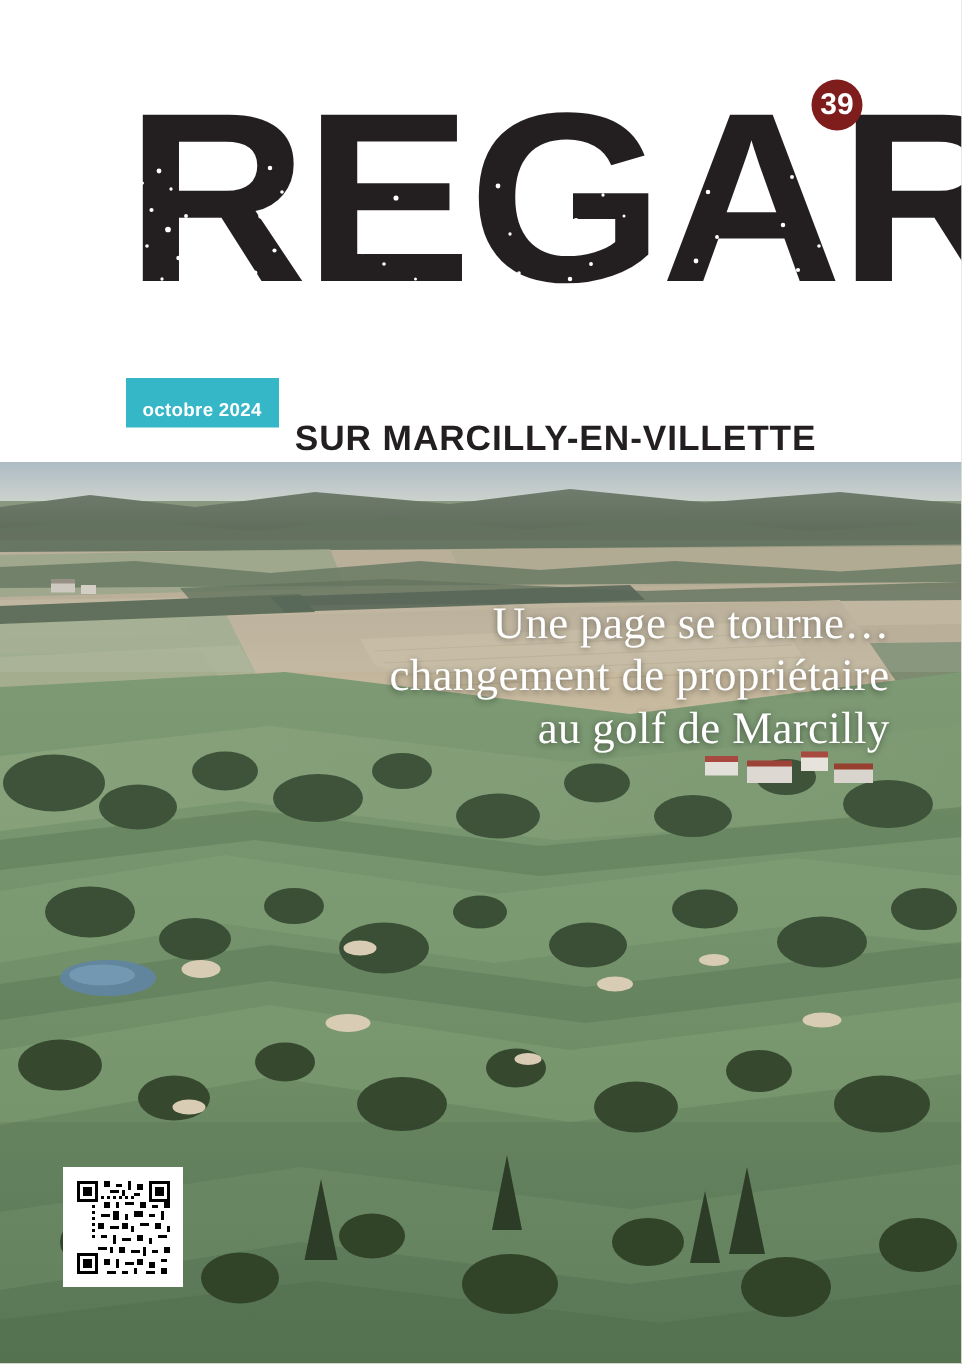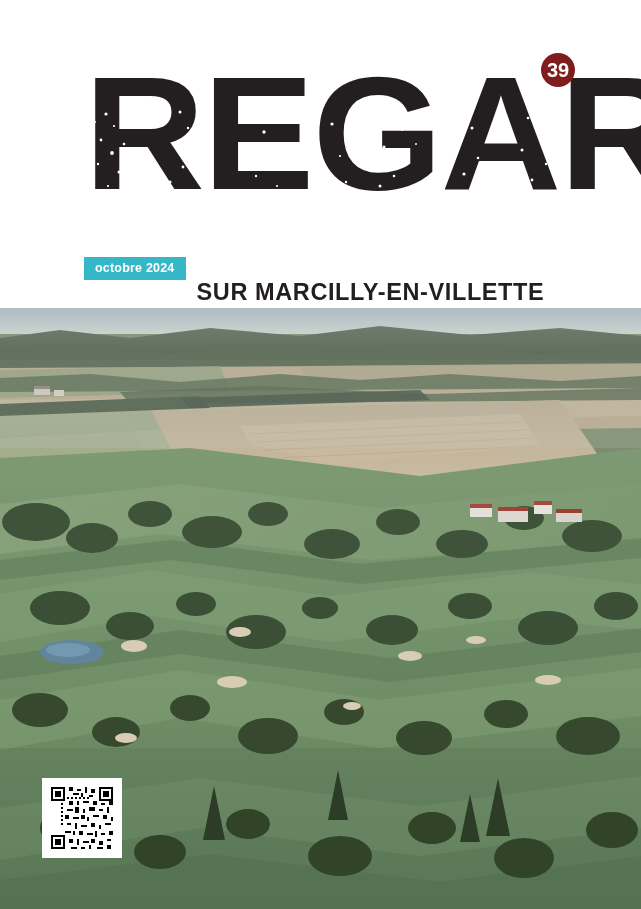"octobre 2024" .date-chip { padding: 5px 11px 5px 11px -> 15px 11px 5px 11px }
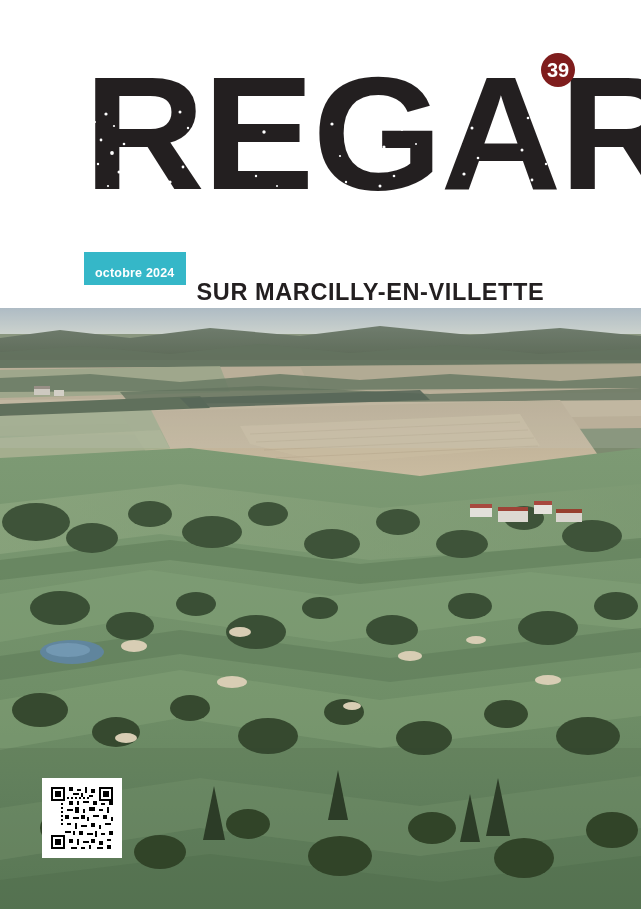"Une page se tourne…" div.cover-headline { html: none -> <div> <span>Une page se tourne…</span> <span>changement de propriétaire</span> <span>au golf de Marcilly</span> </div> }
